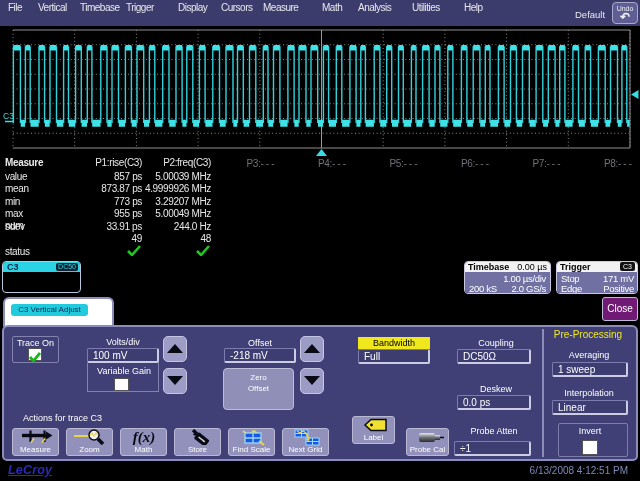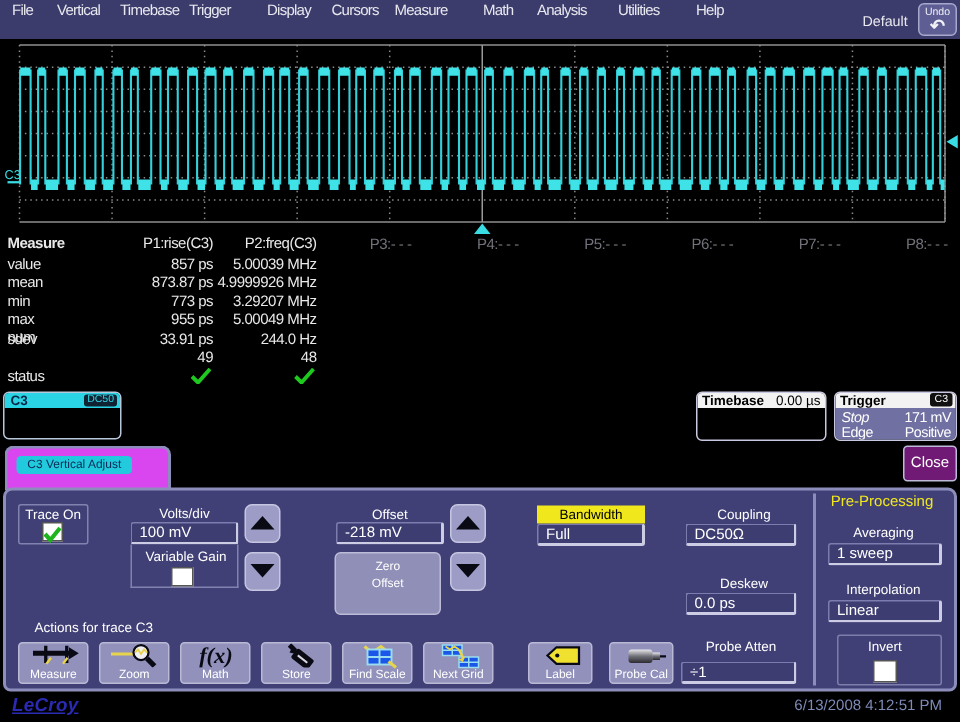"1.00 µs/div" div.descbody { html: none -> <div> <span>1.00 µs/div</span> <span>200 kS</span> <span>2.0 GS/s</span> </div> }
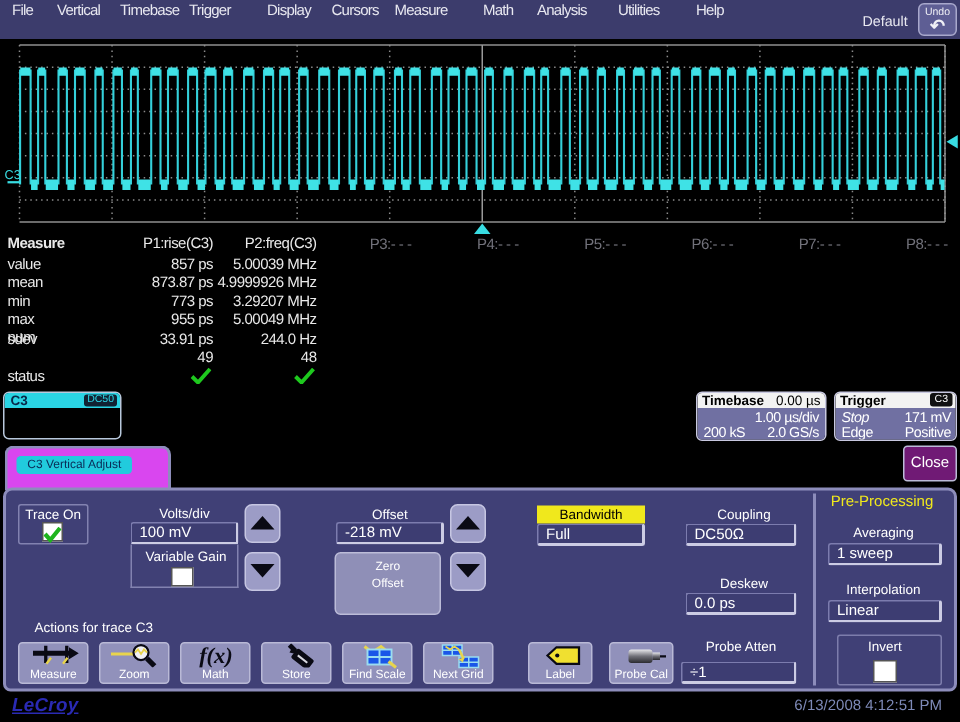"Stop" span { font-style: italic -> none }
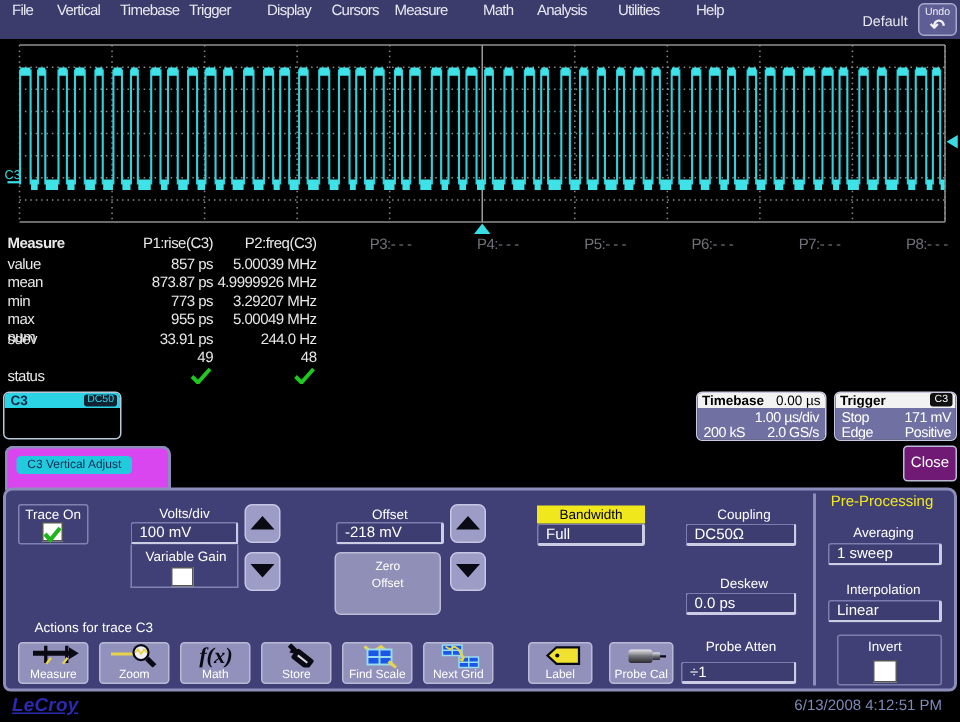"C3 Vertical Adjust" div.abs { background: #d946ef -> #ffffff }
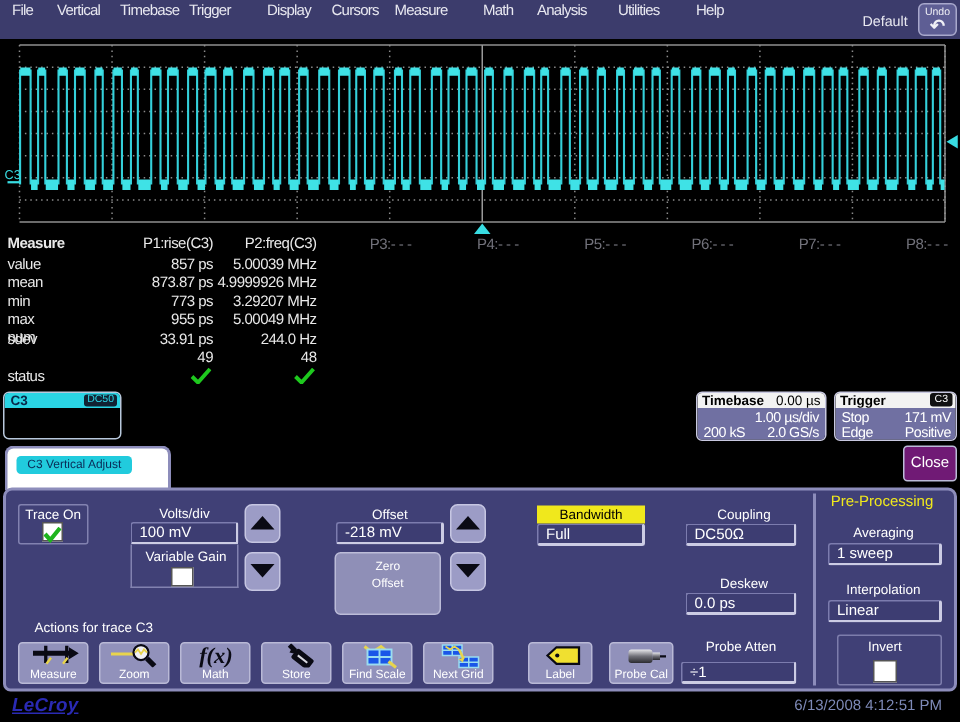"Label" div.abtn { top: 428px -> 416px }
